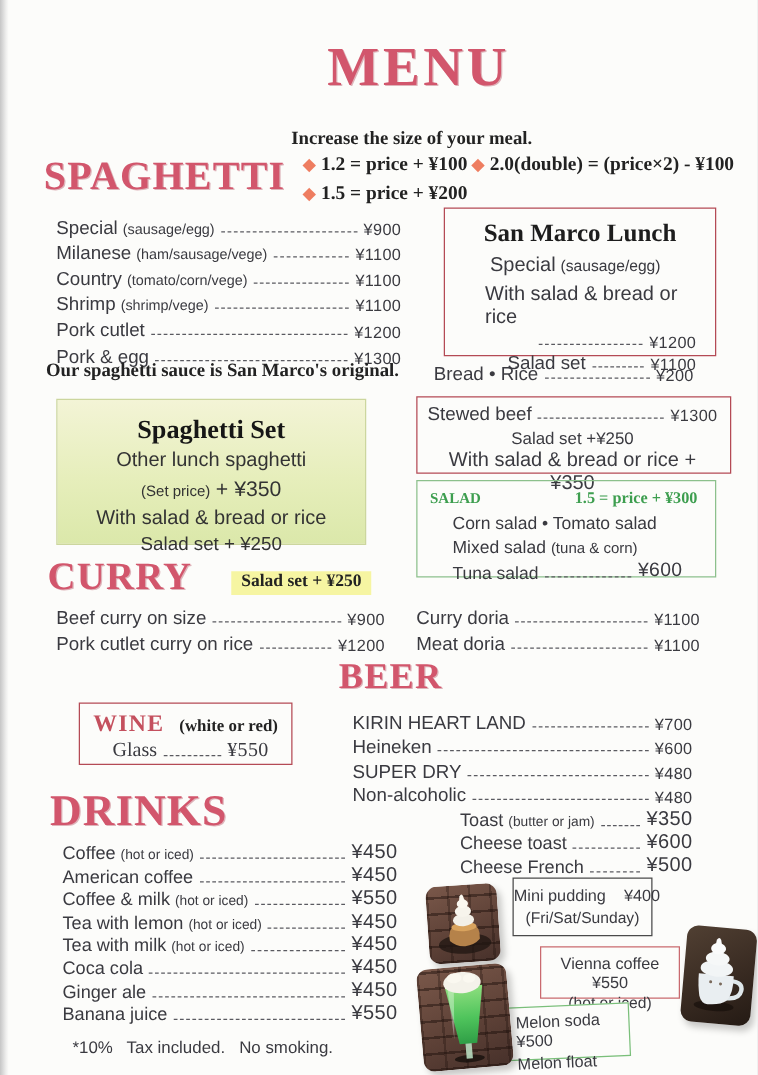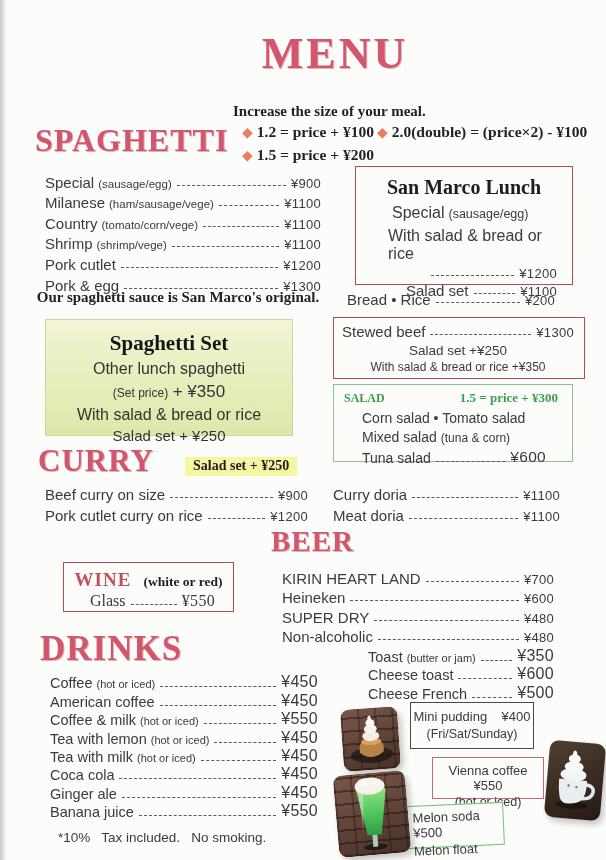"With salad & bread or rice +¥350" #stewed-box .c2 { font-size: 12px -> 16px }
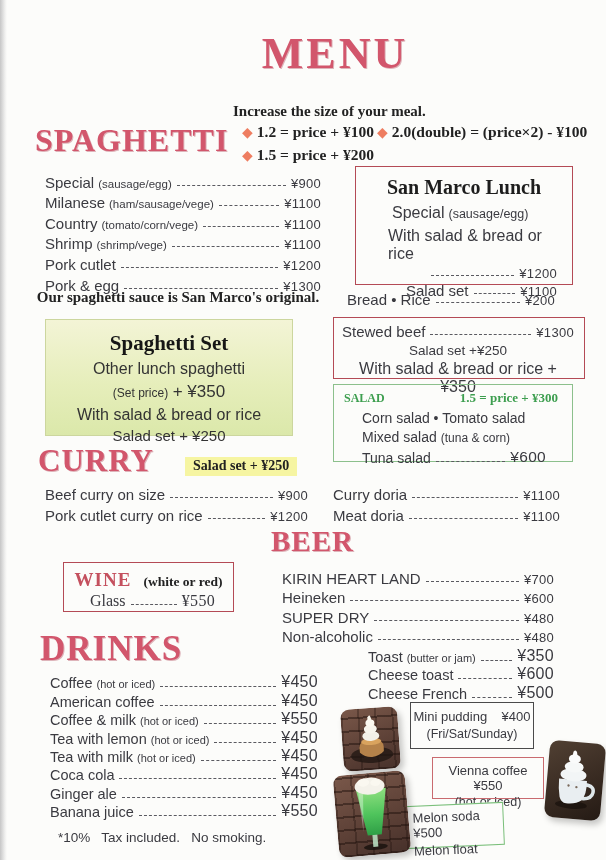"Mini pudding ¥400" #pudding-box { width: 124px -> 112px }
